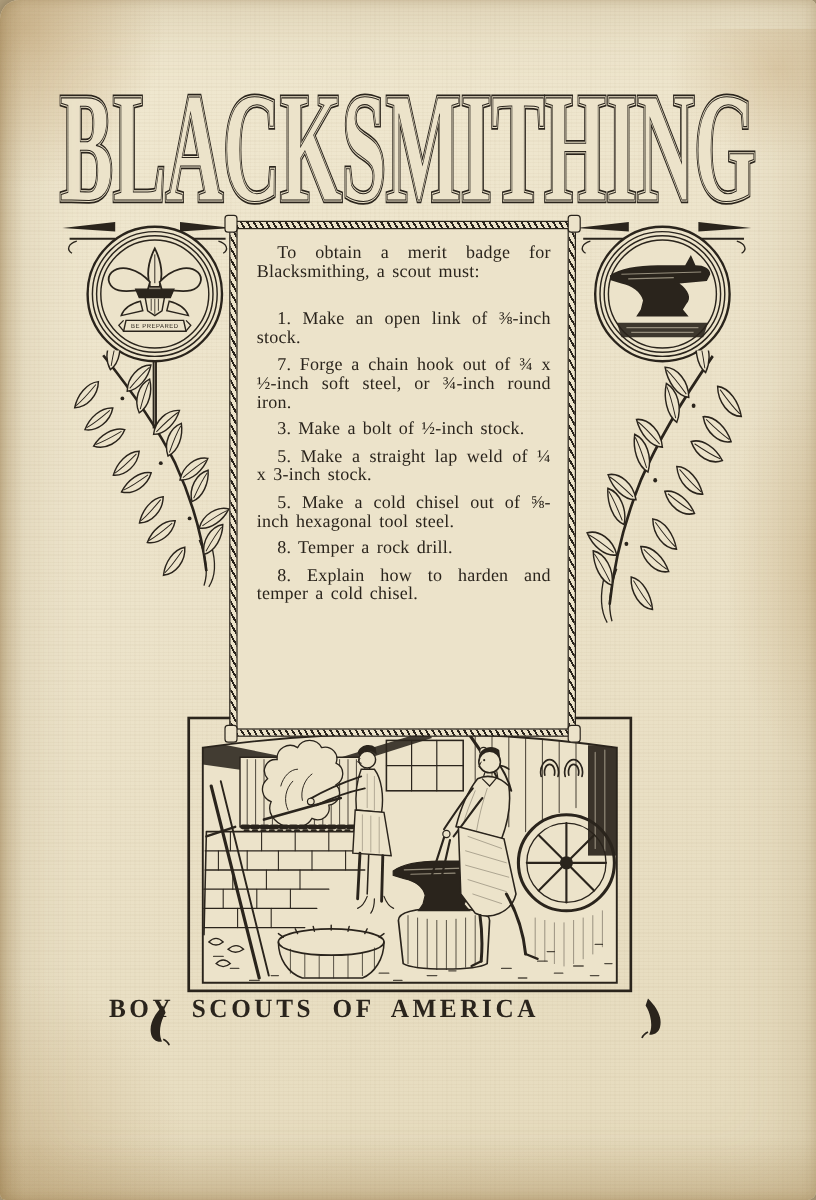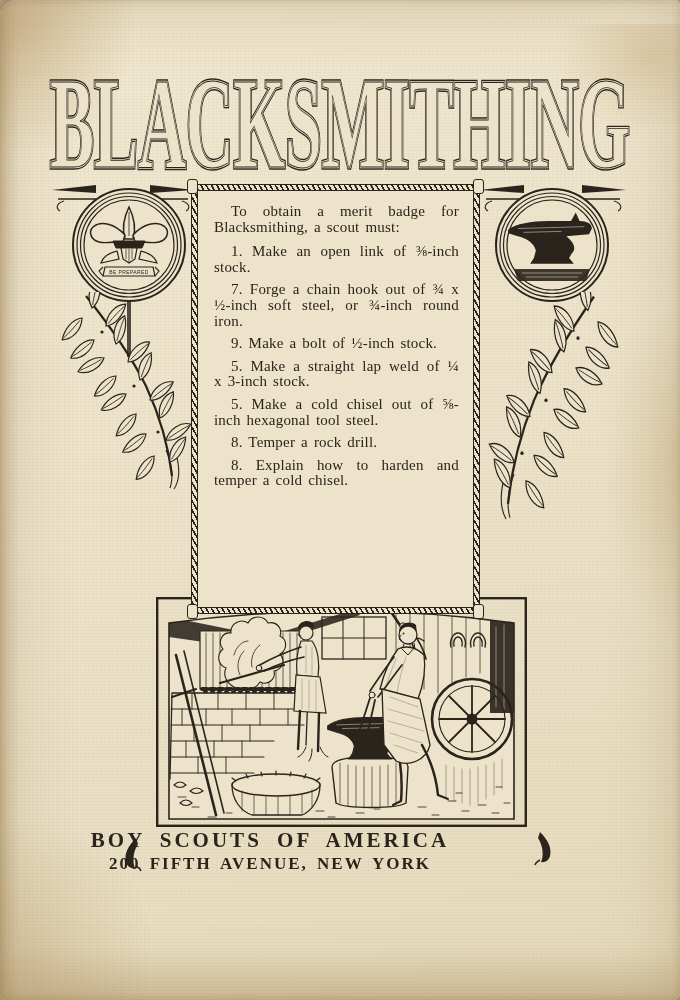"To obtain a merit badge" .req.intro { margin-bottom: 9px -> 24px }
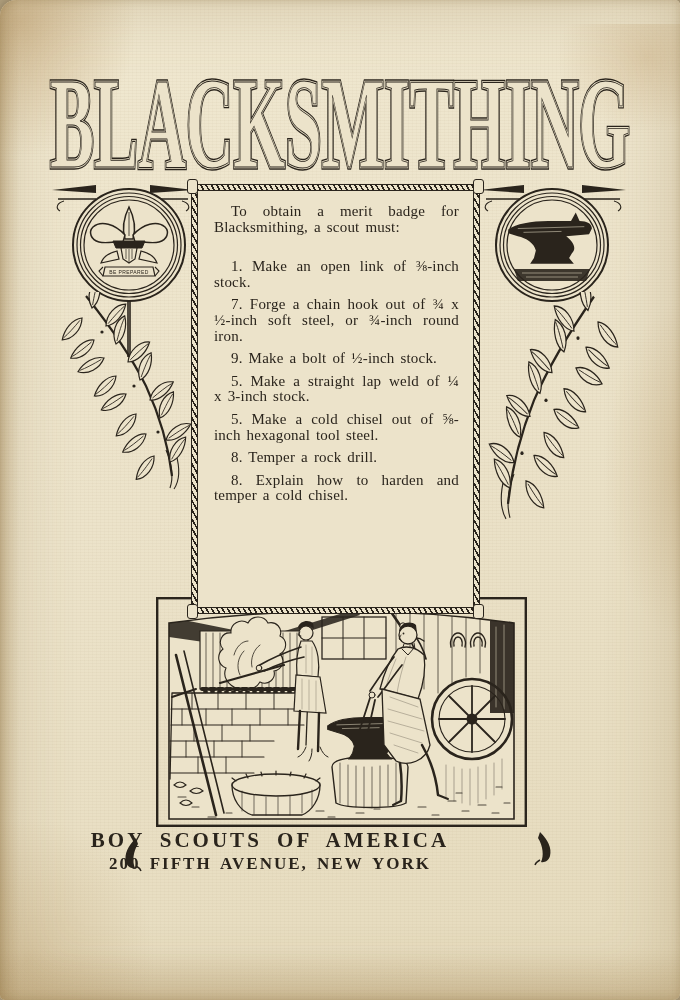"9. Make a bolt of" p.req { text: 9 -> 3 }
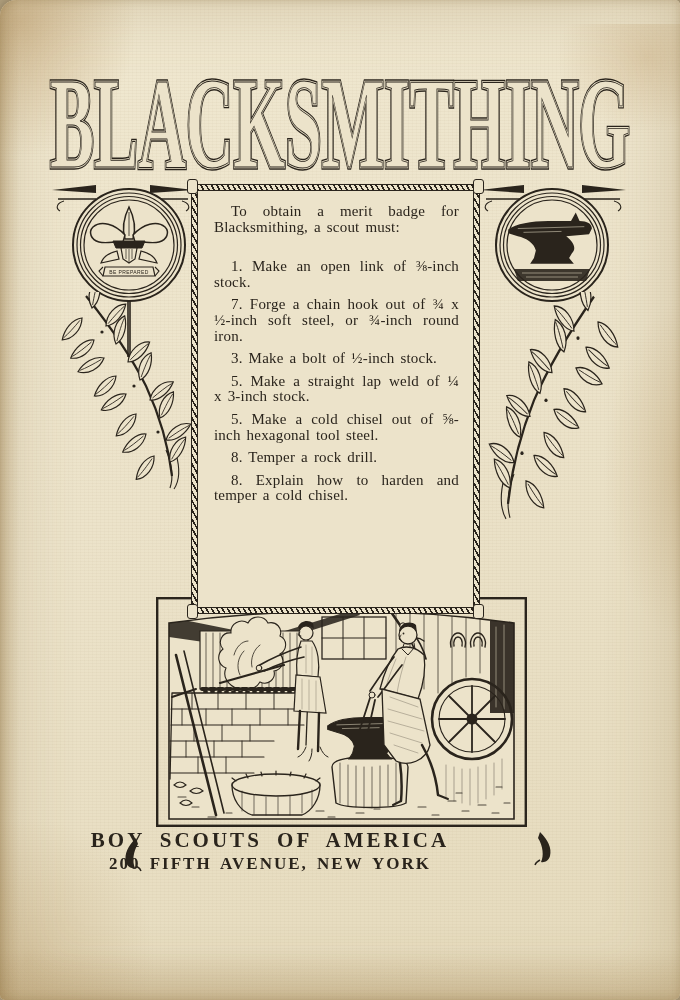"200 FIFTH AVENUE, NEW YORK" div.imp2 { html: <div>200 FIFTH AVENUE, NEW YORK</div> -> none }
